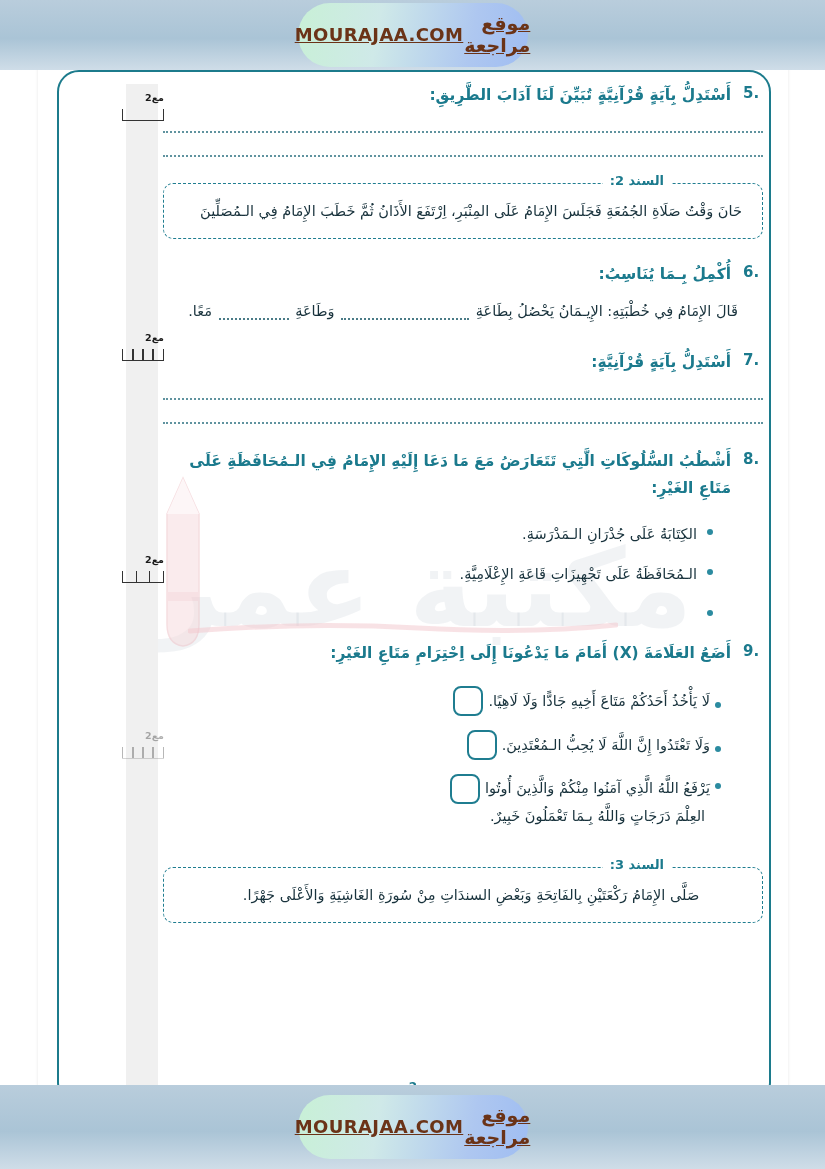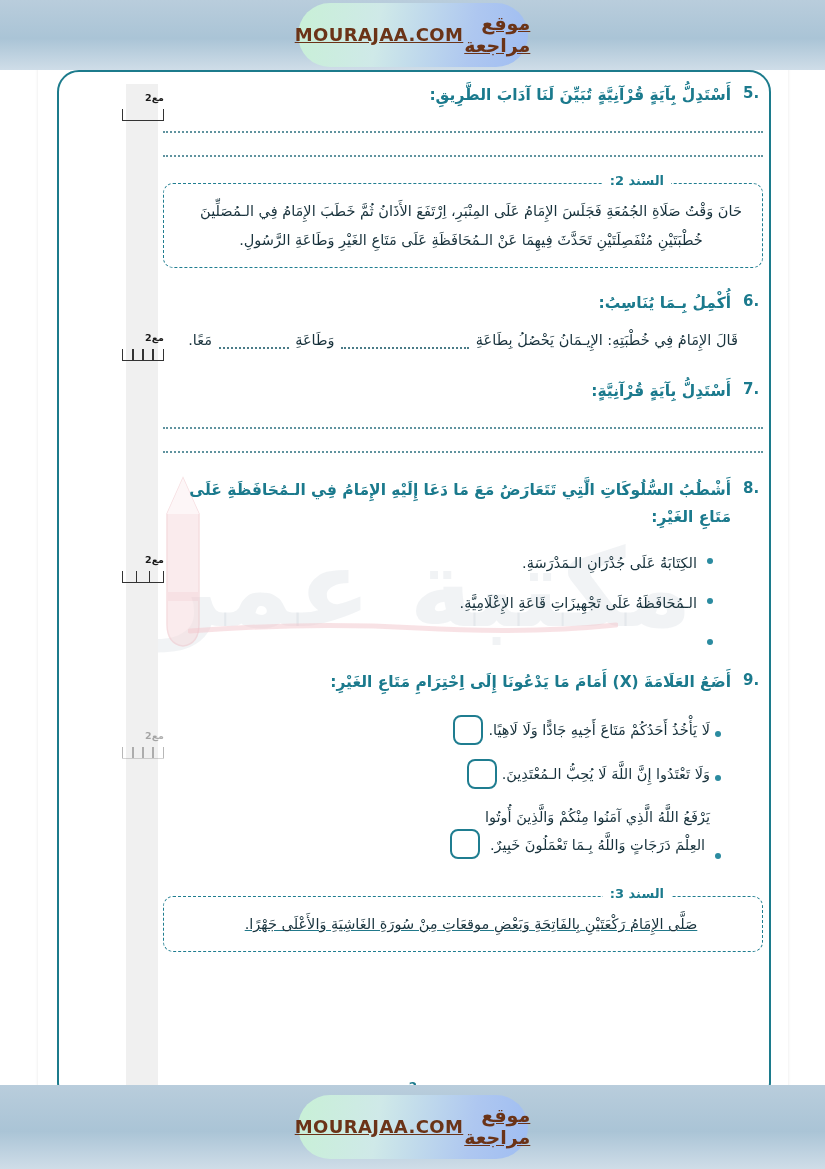"خُطْبَتَيْنِ مُنْفَصِلَتَيْنِ تَحَدَّثَ" div.sanad-text { html: <div>خُطْبَتَيْنِ مُنْفَصِلَتَيْنِ تَحَدَّثَ فِيهِمَا عَنْ الـمُحَافَظَةِ عَلَى مَتَاعِ الغَيْرِ وَطَاعَةِ الرَّسُولِ.</div> -> none }
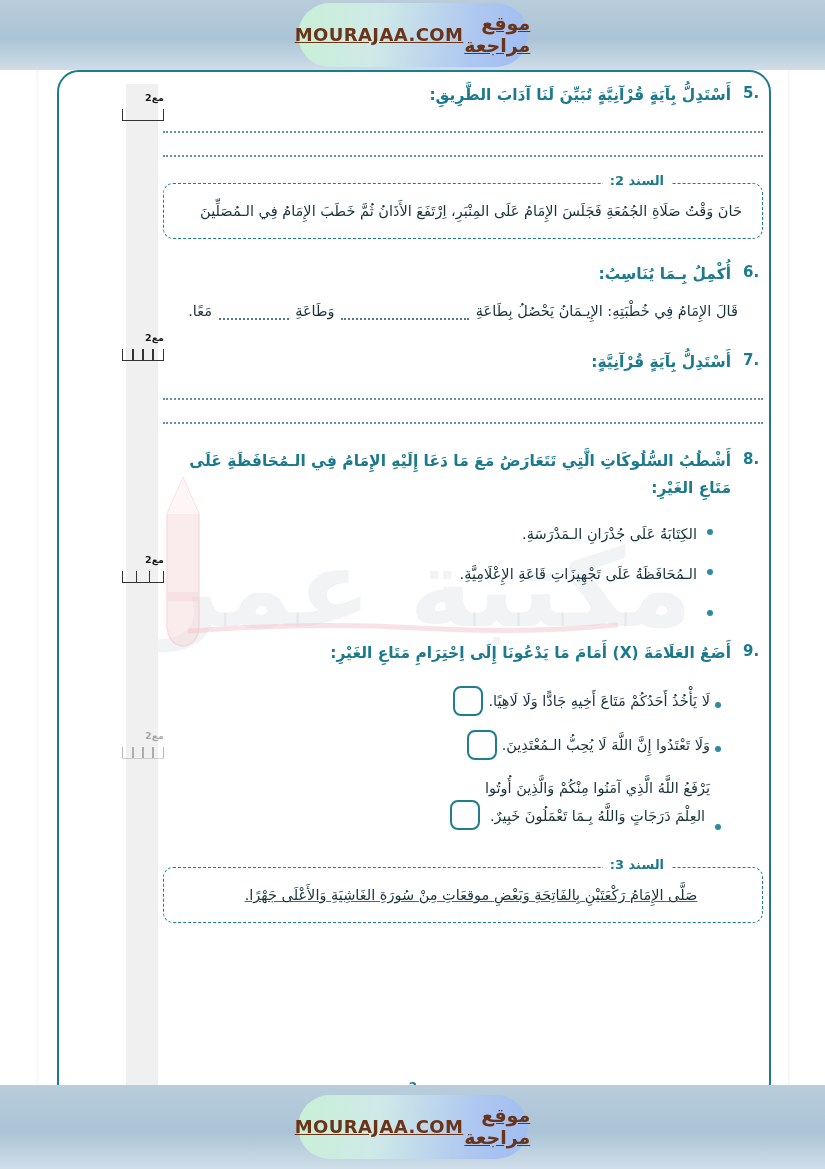"يَرْفَعُ اللَّهُ الَّذِي آمَنُوا" .cbitem.tall { align-items: flex-end -> flex-start }
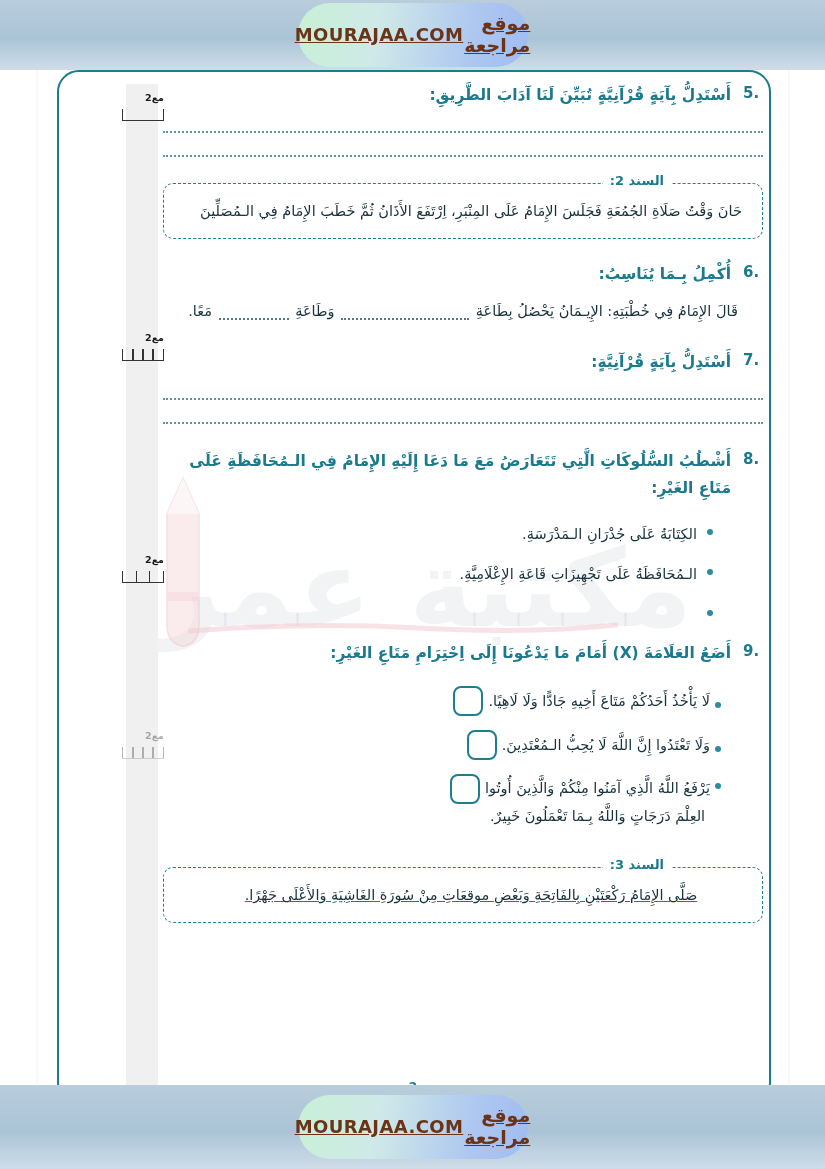"السند 3:" div.sanad-wrap { text-decoration: underline -> none }
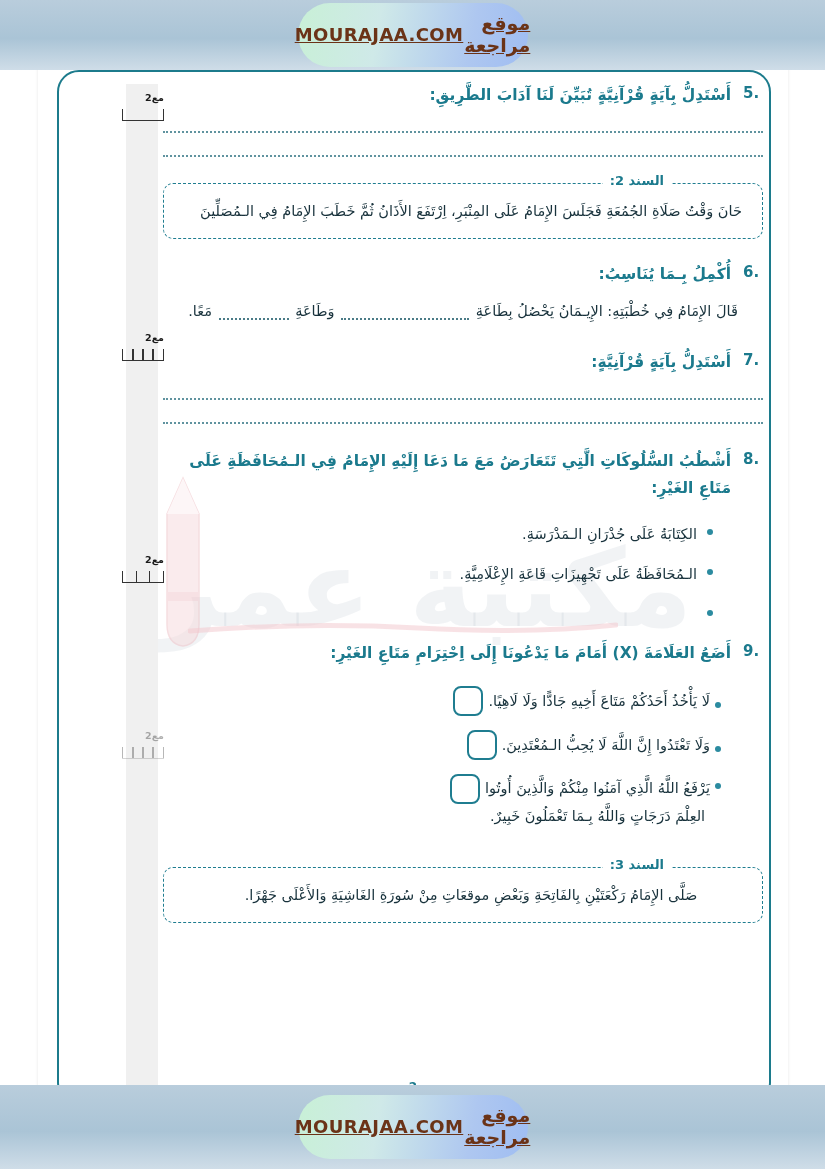"صَلَّى الإِمَامُ رَكْعَتَيْنِ" div.sanad-text { text: موقعَاتِ -> السندَاتِ }
